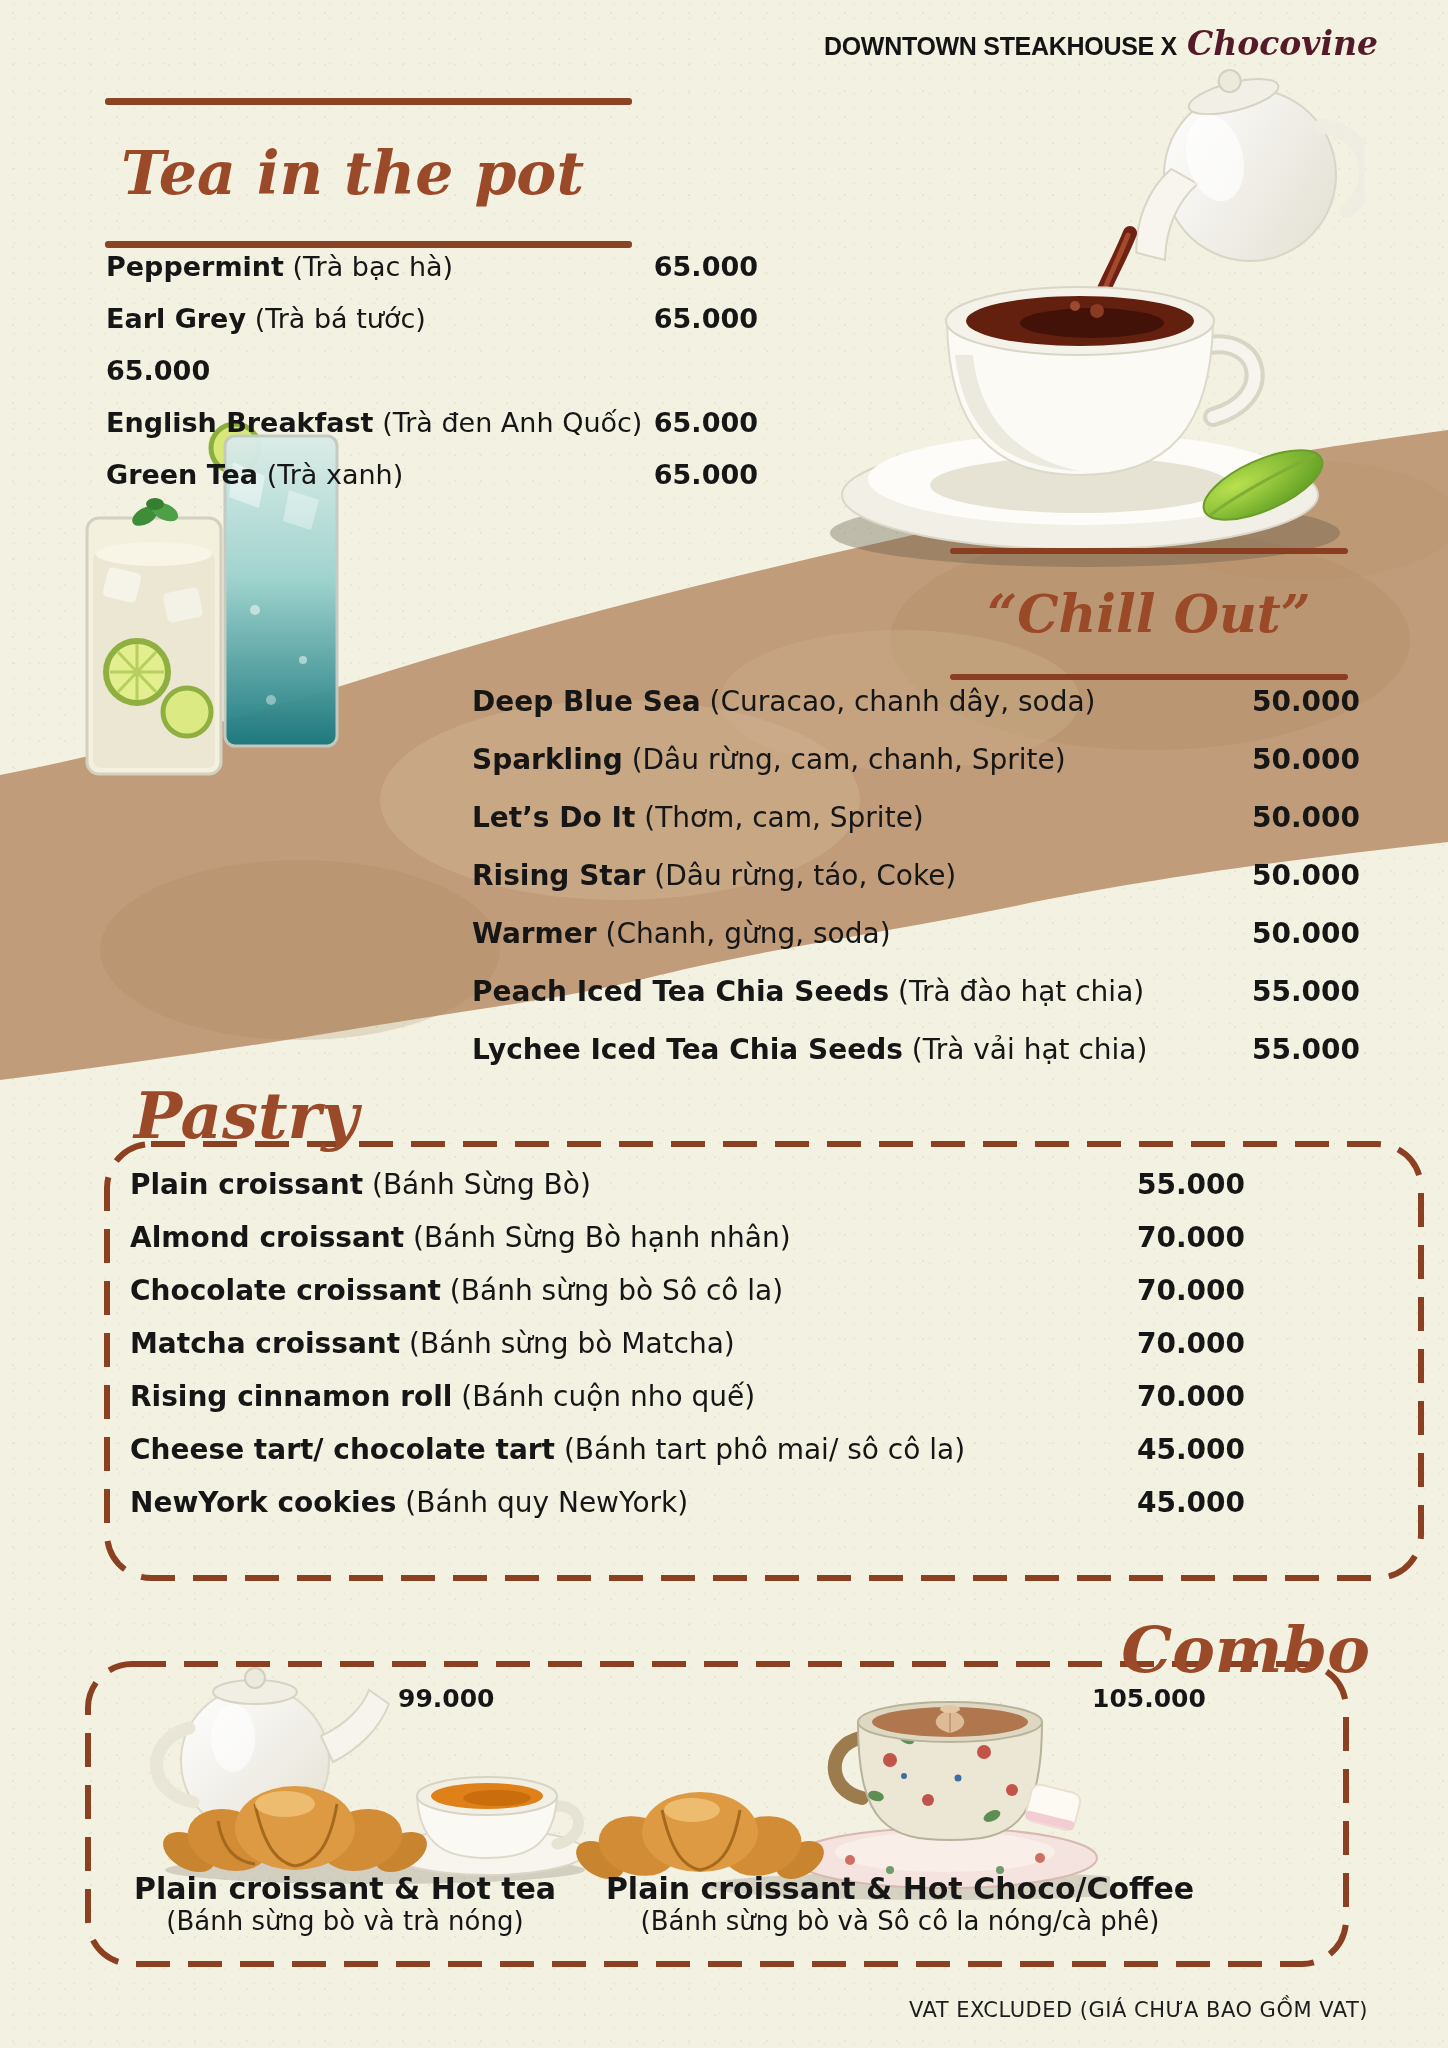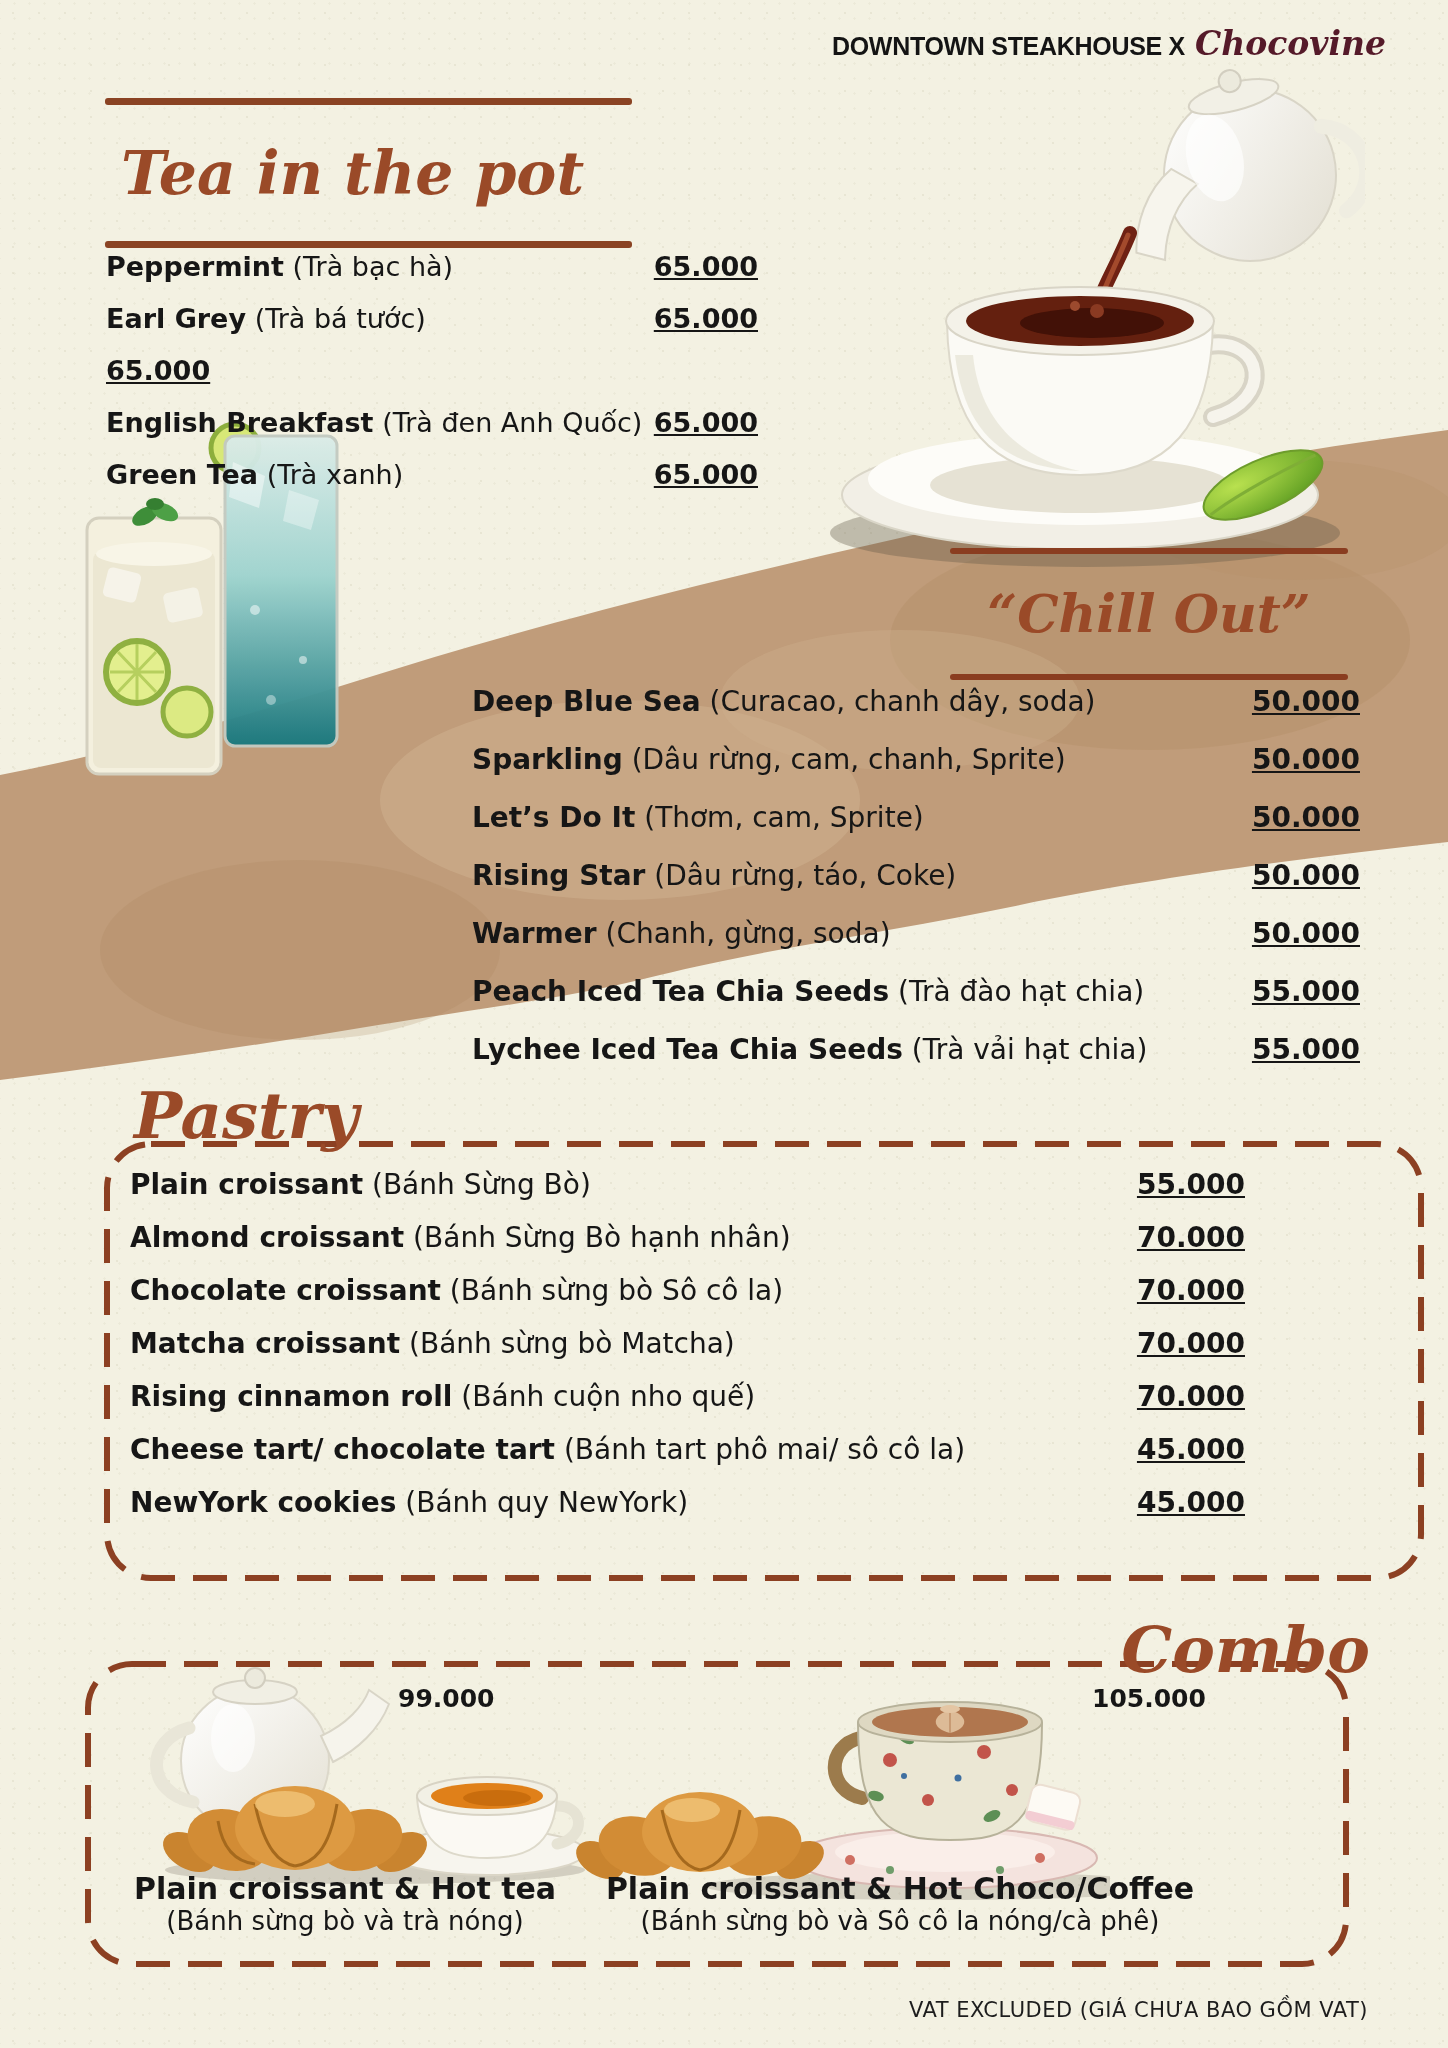"DOWNTOWN STEAKHOUSE X" .brand { right: 62px -> 70px }
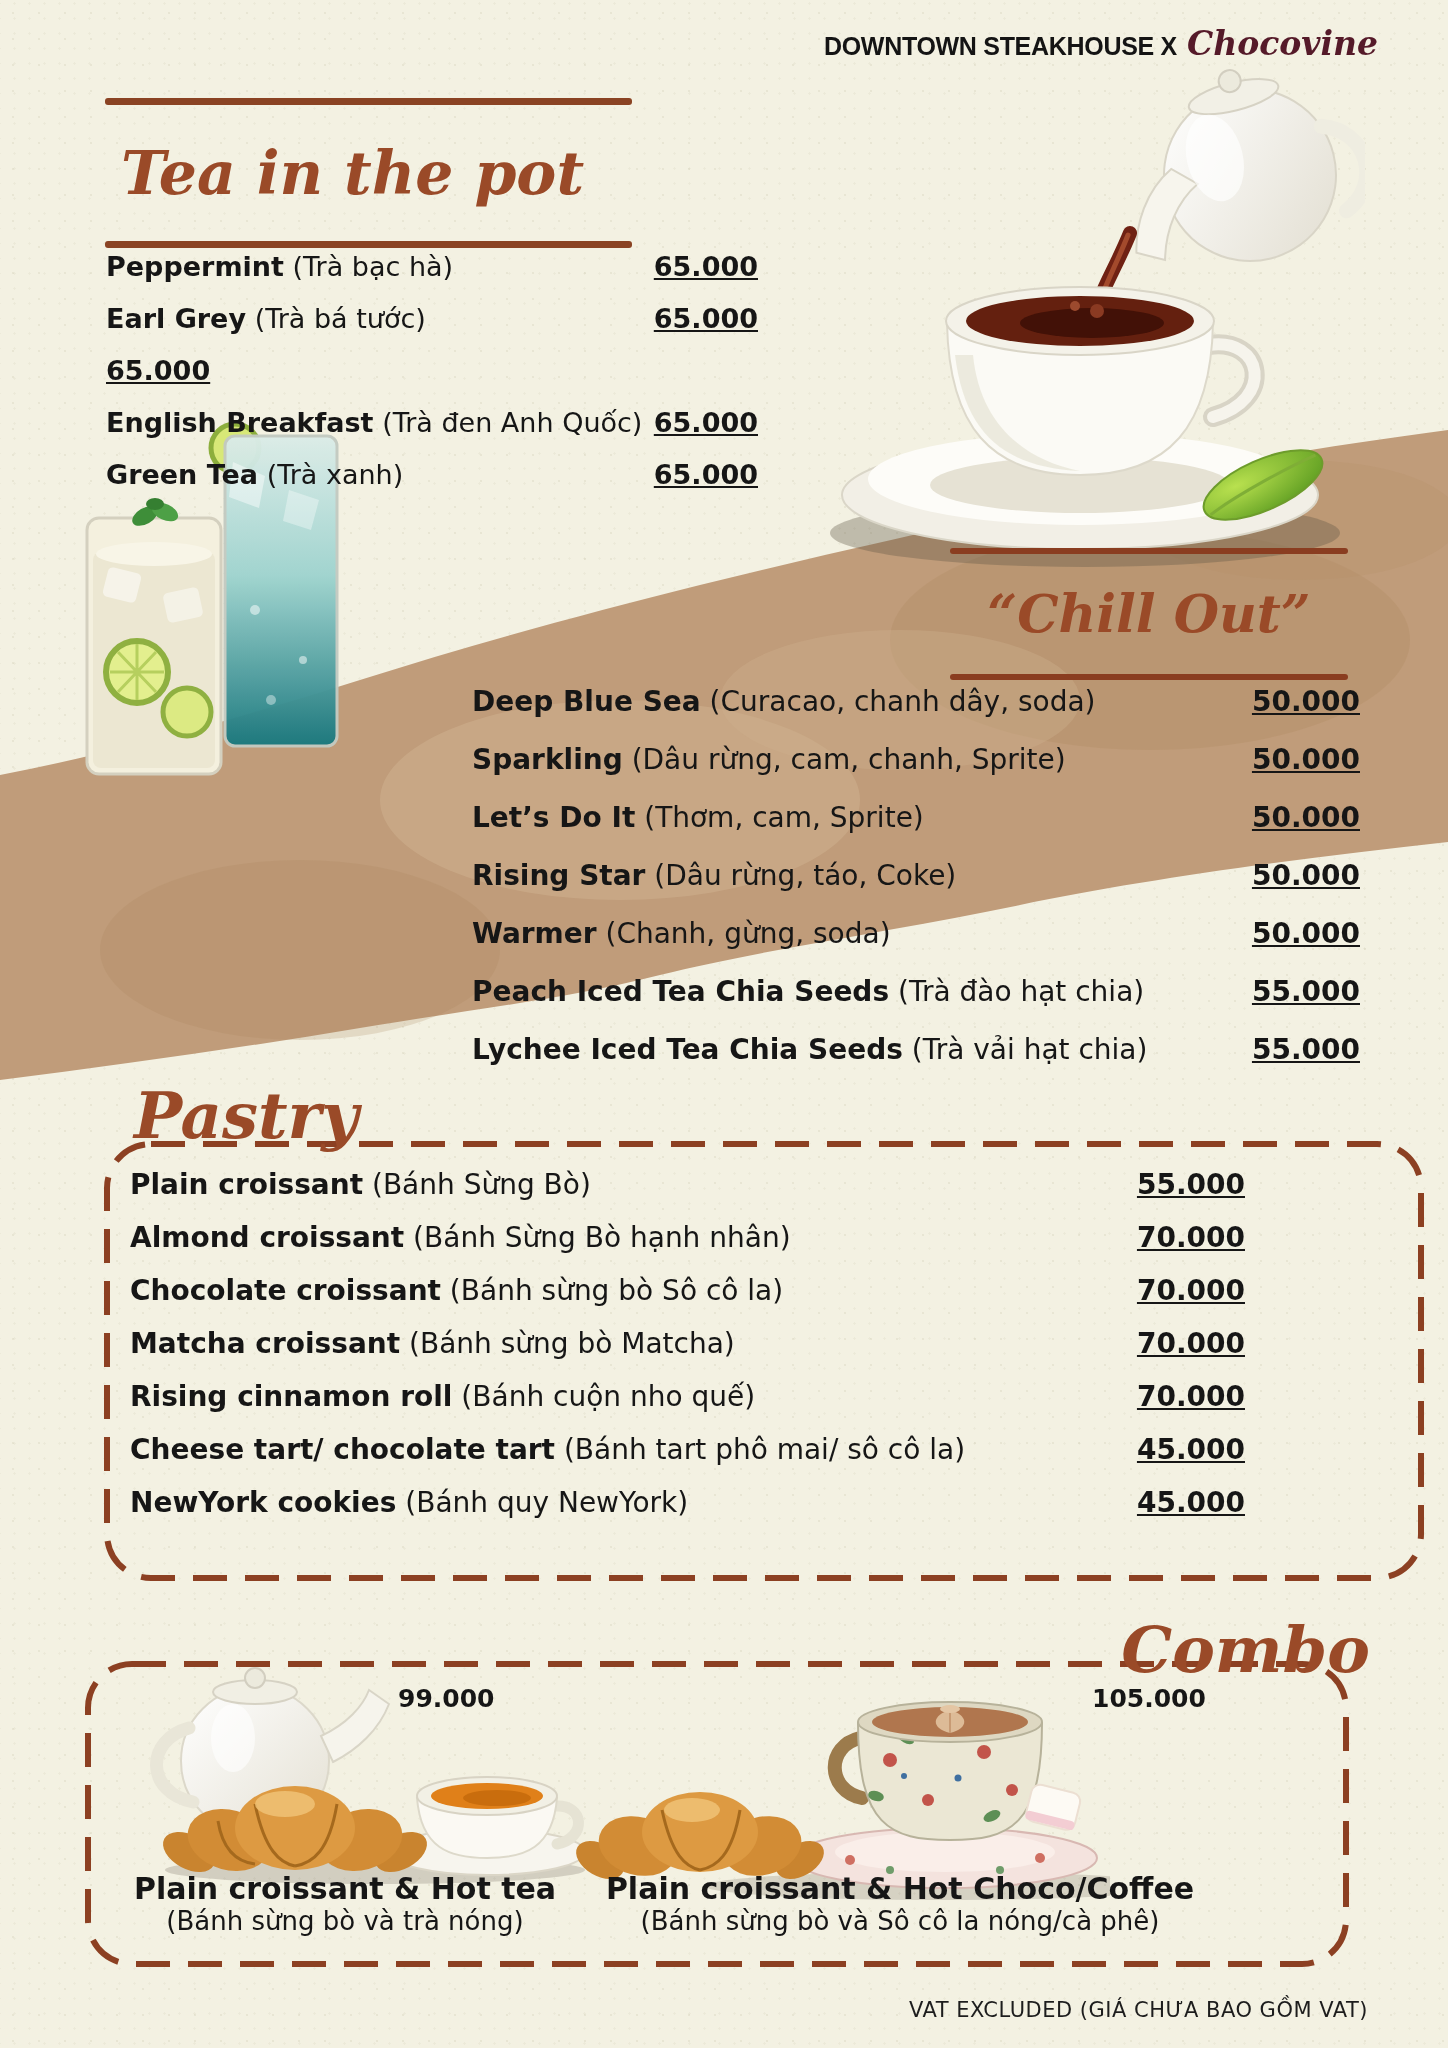"65.000" .pr { text-decoration: underline -> none }
